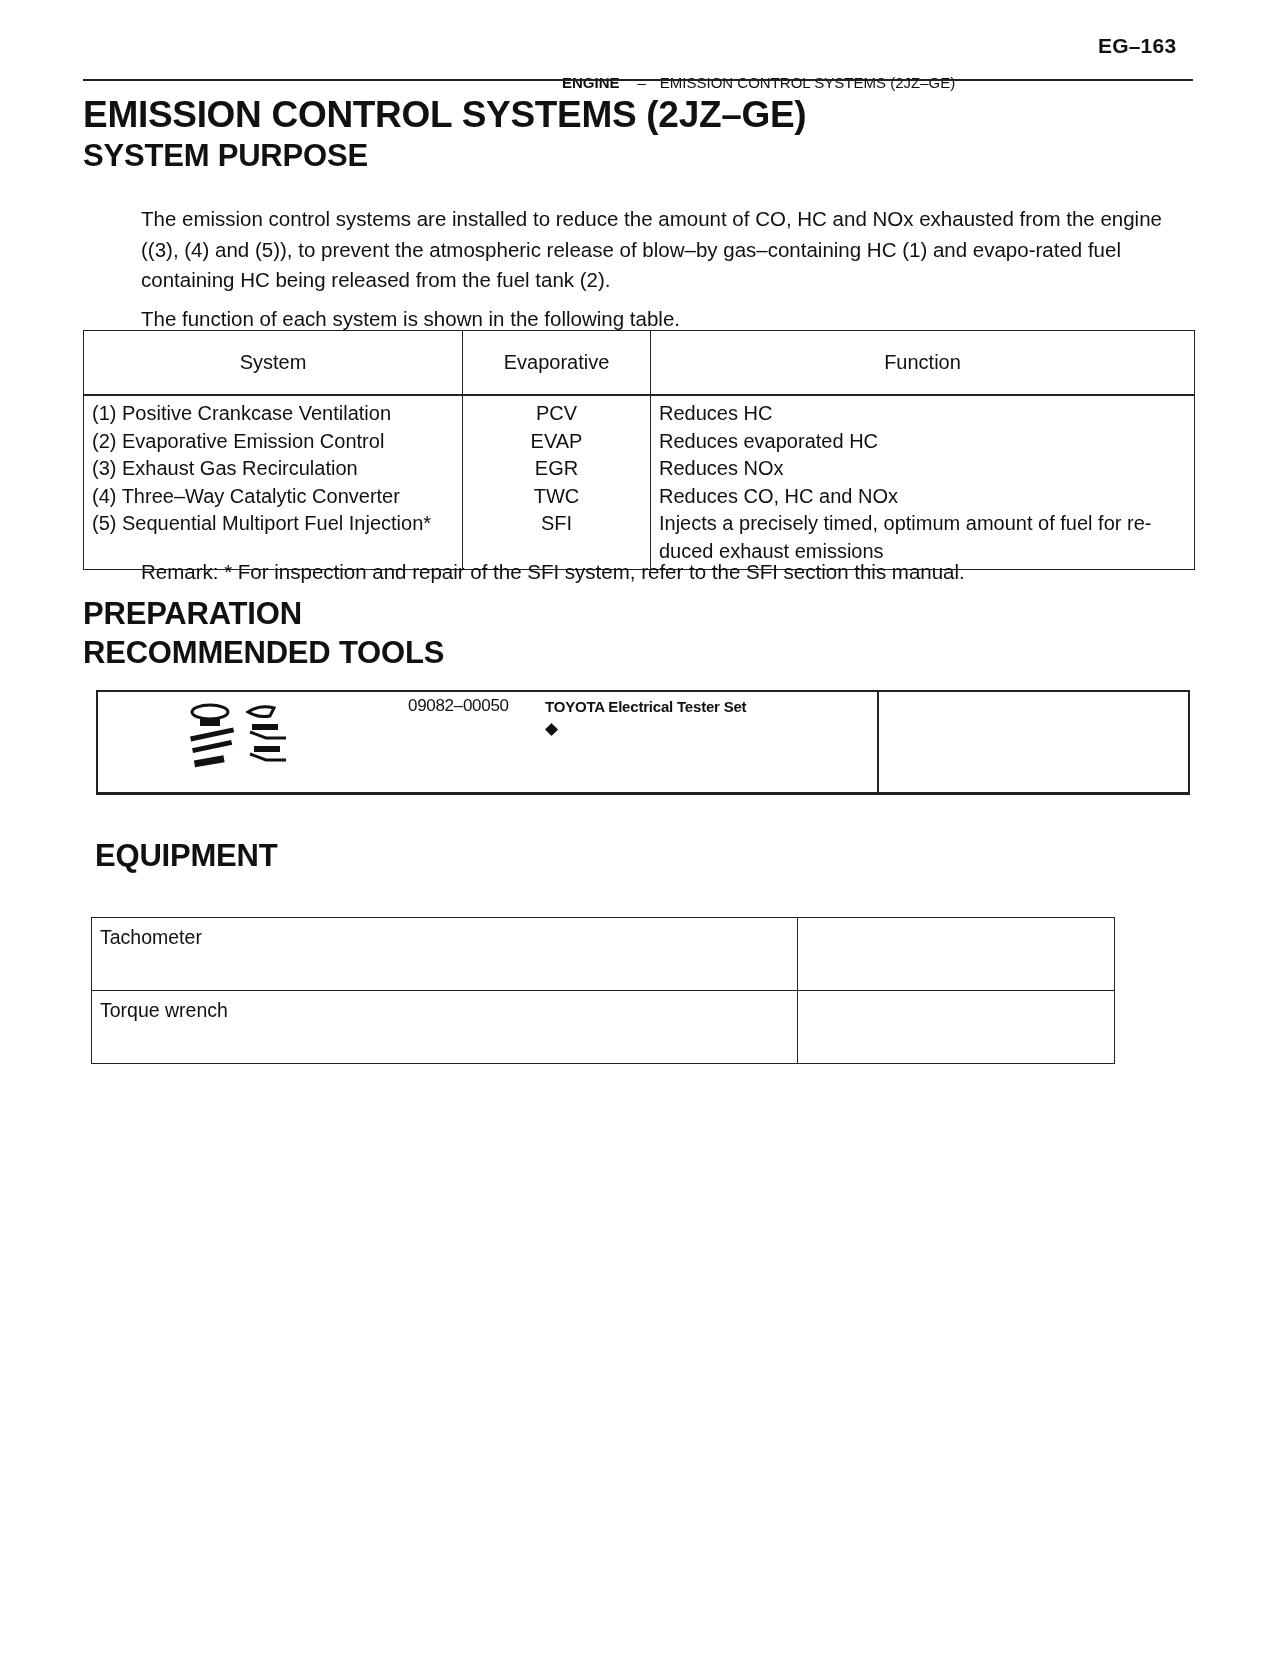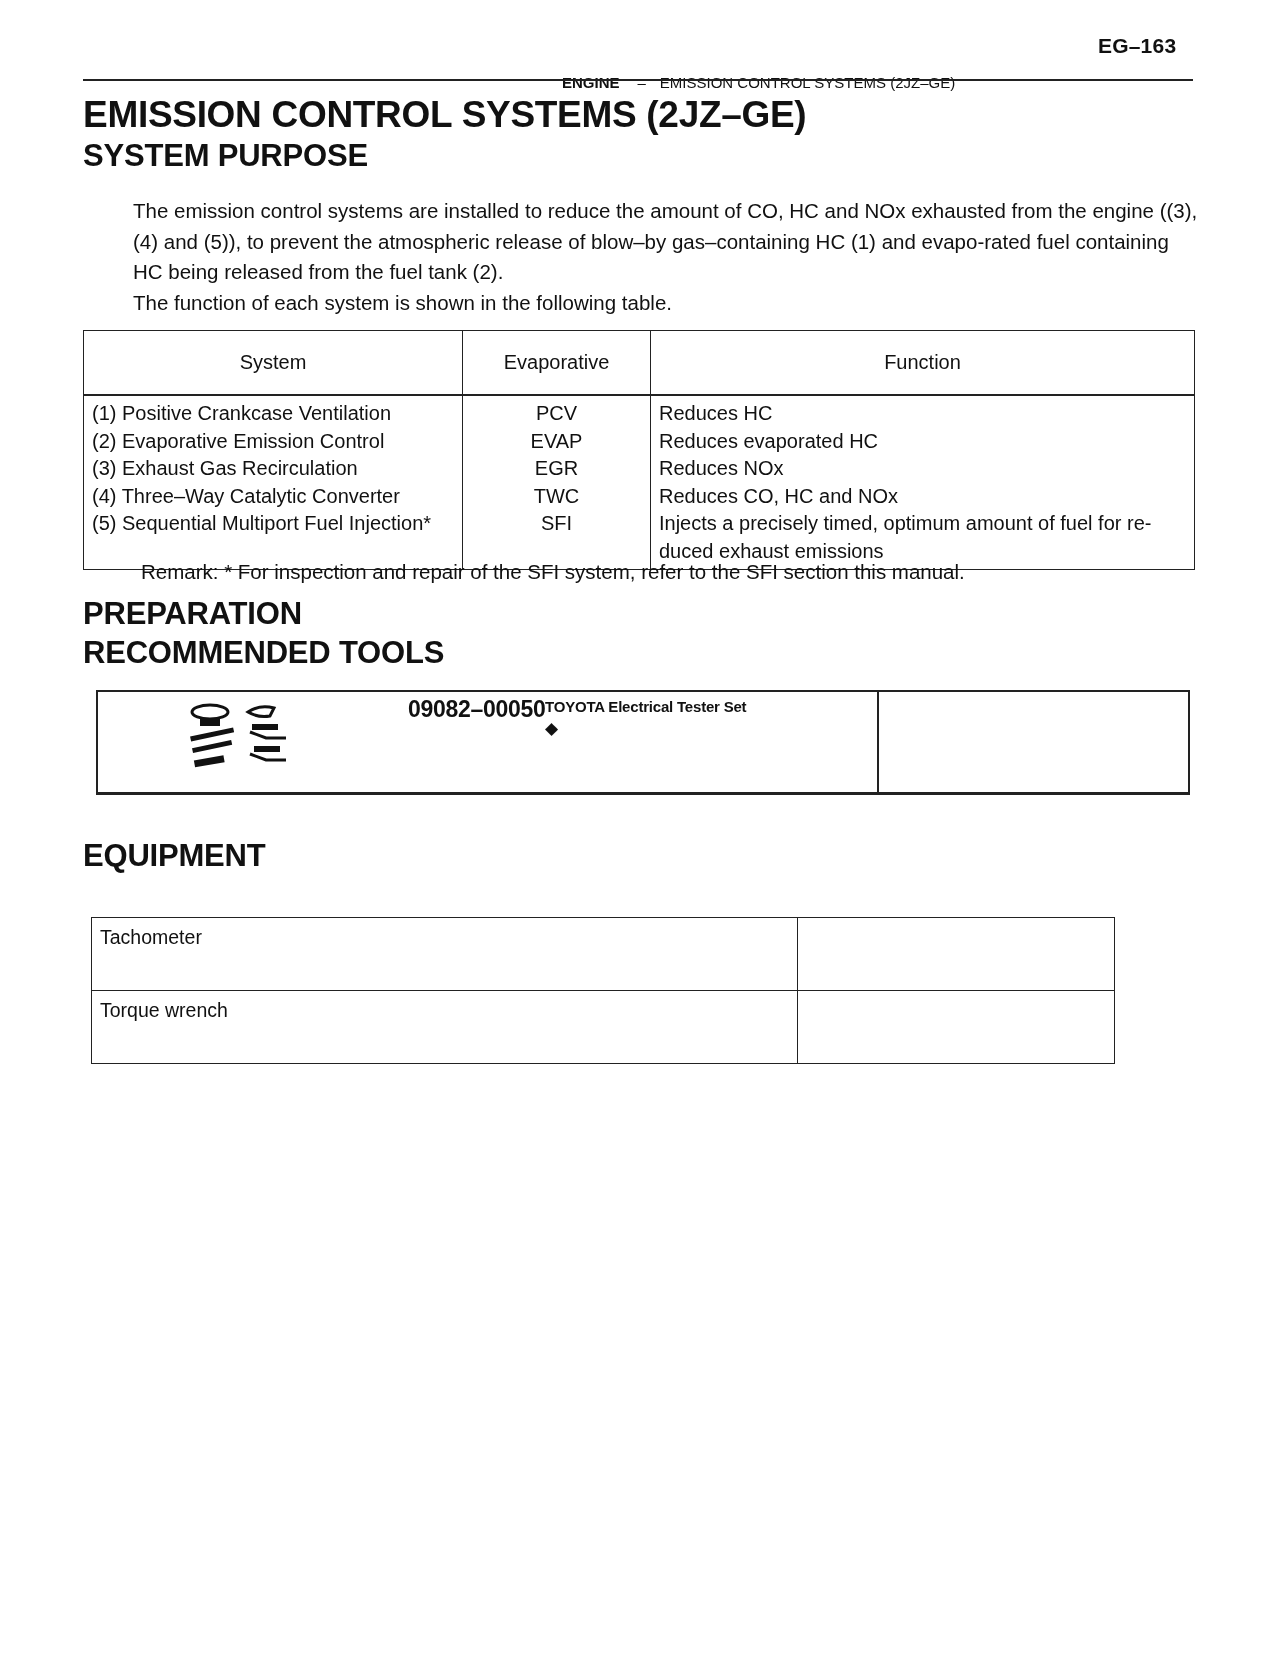"The emission control systems are" .para p { margin: 0 -> 8px }
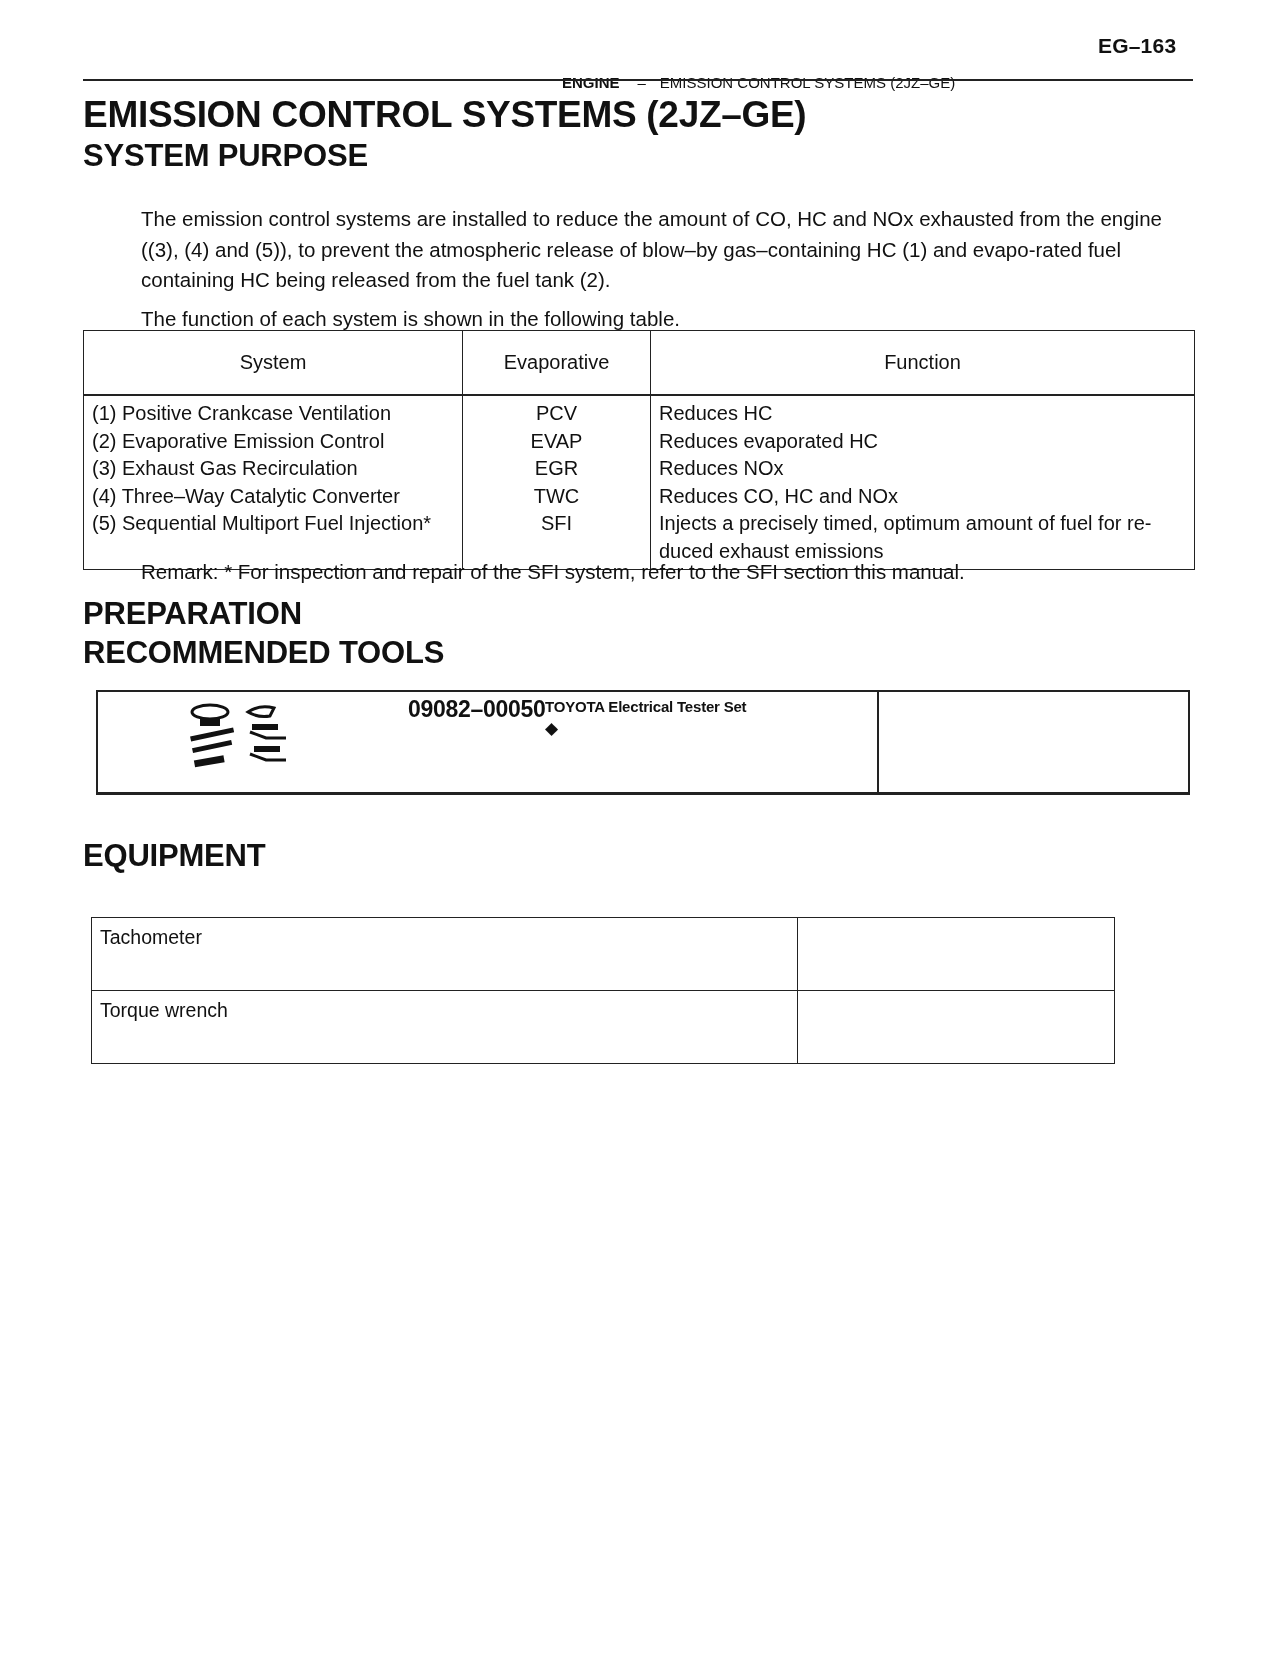"09082–00050" .tool-part { font-size: 23px -> 17px; font-weight: bold -> normal }
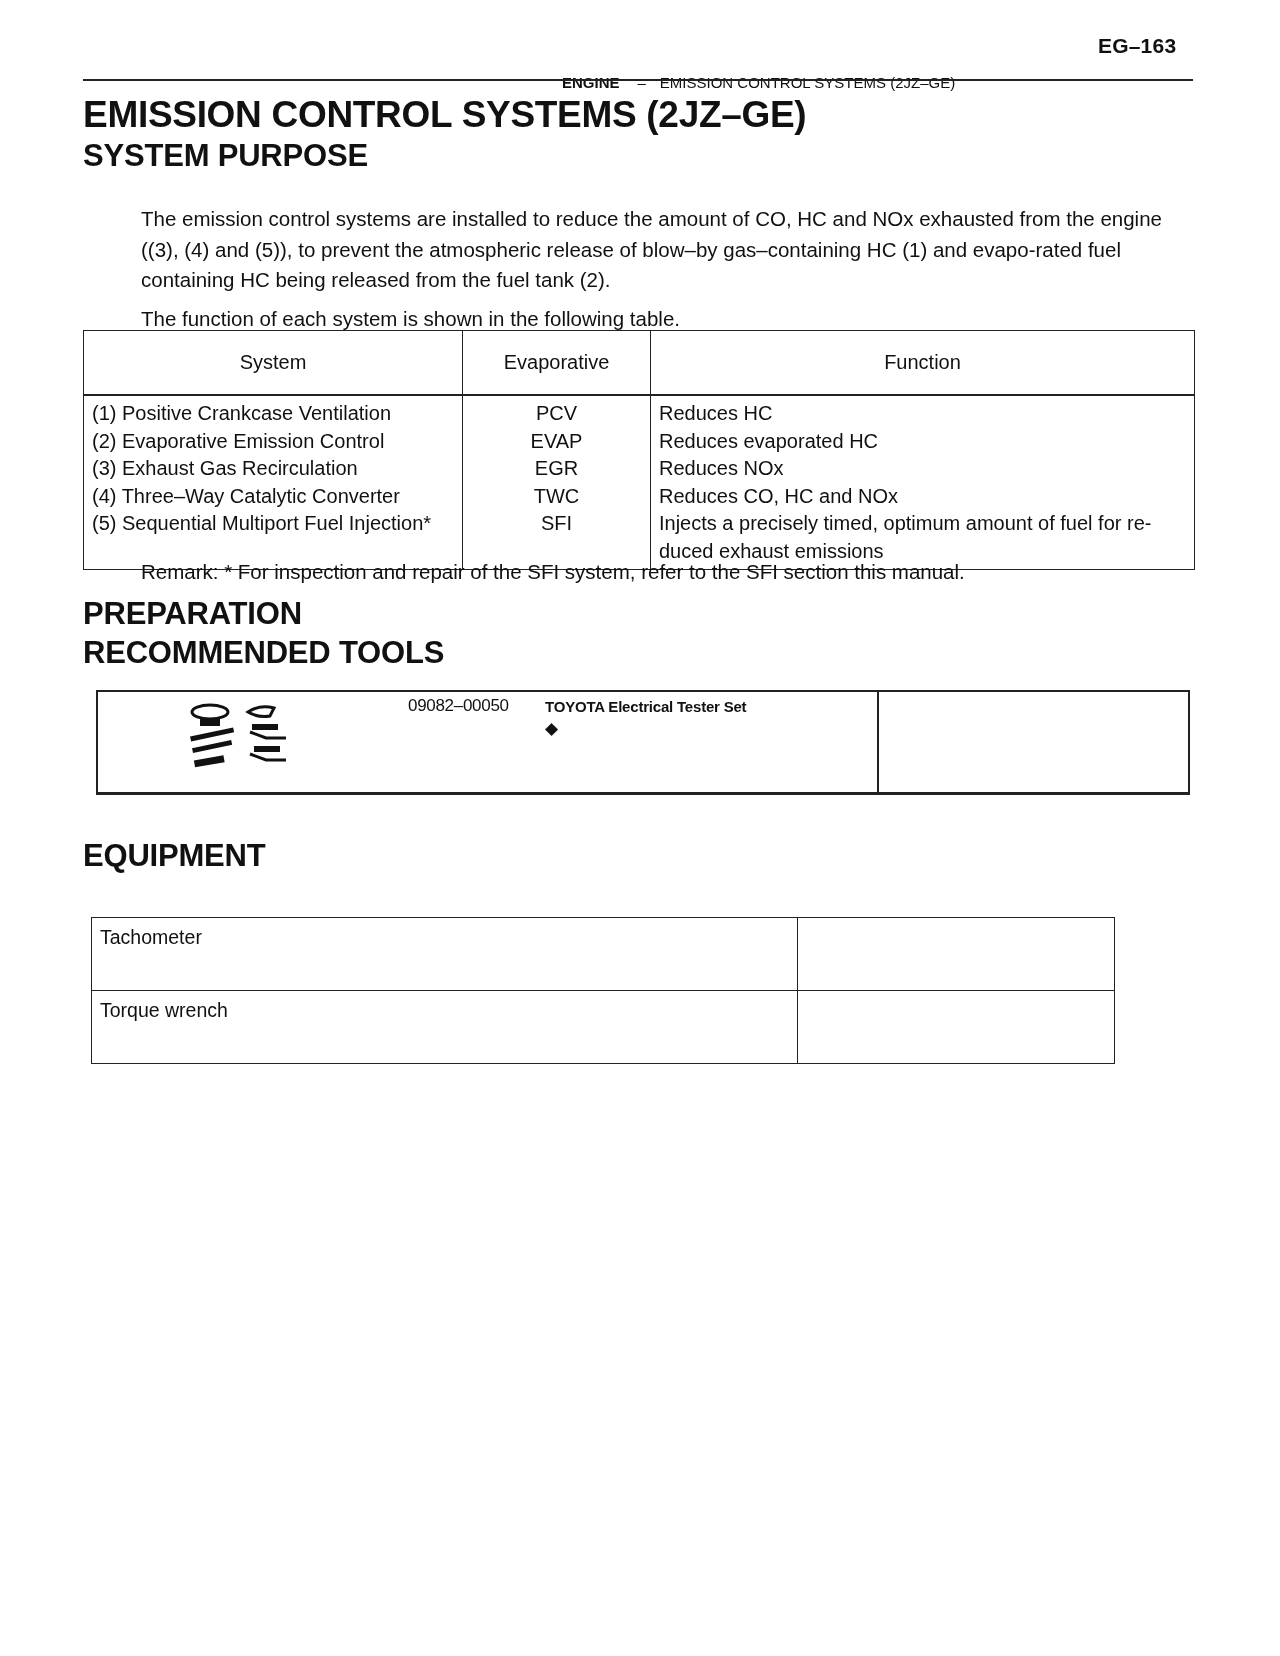"EQUIPMENT" div.abs { margin-left: none -> 12px }
